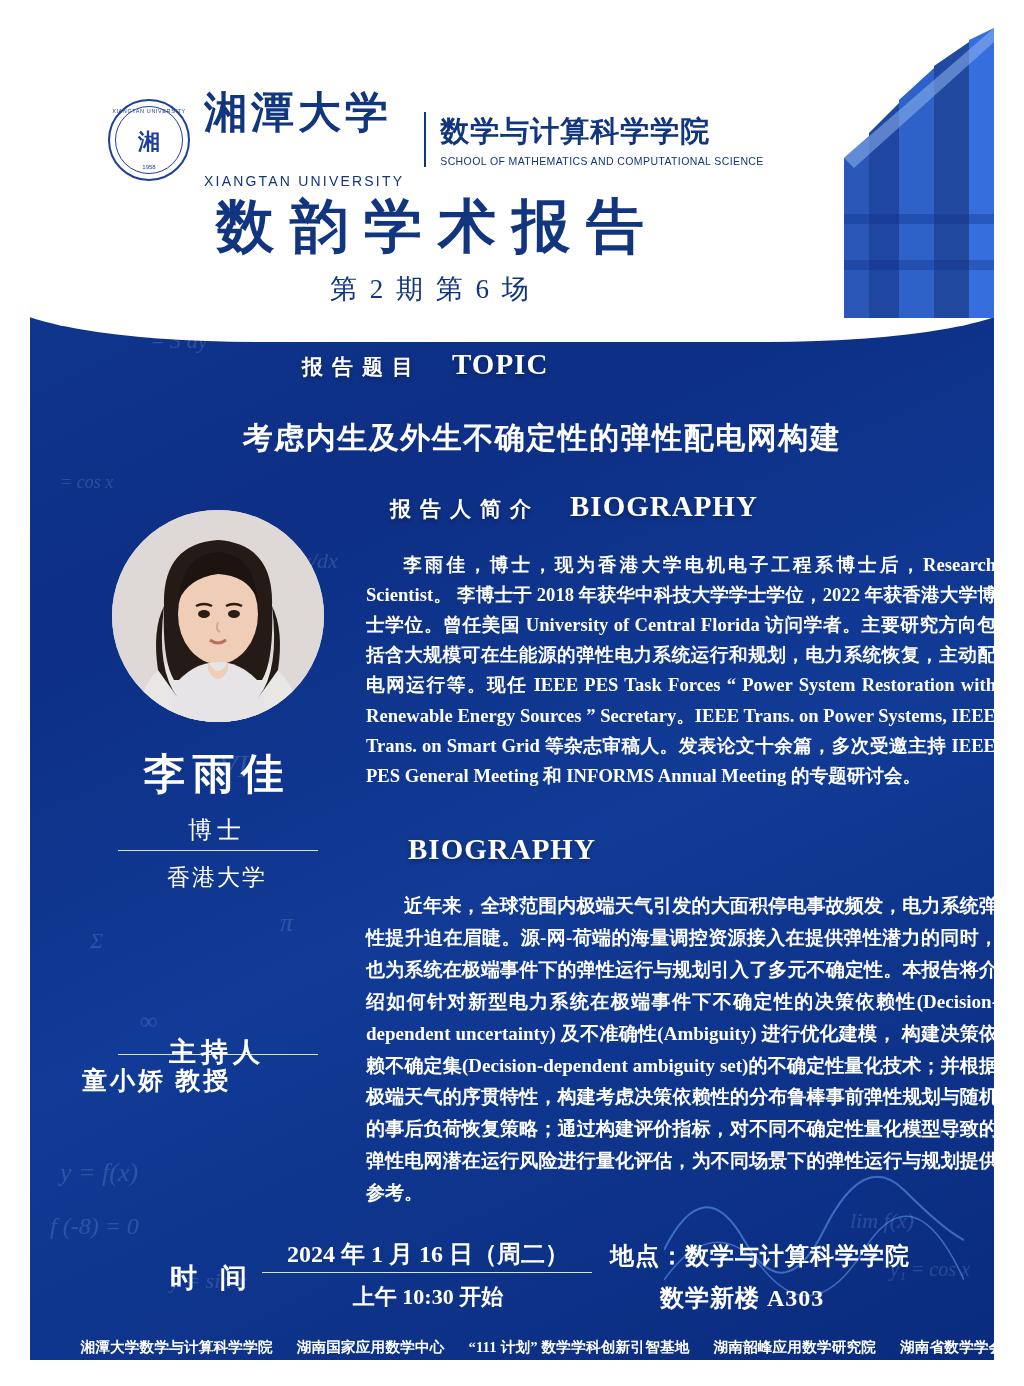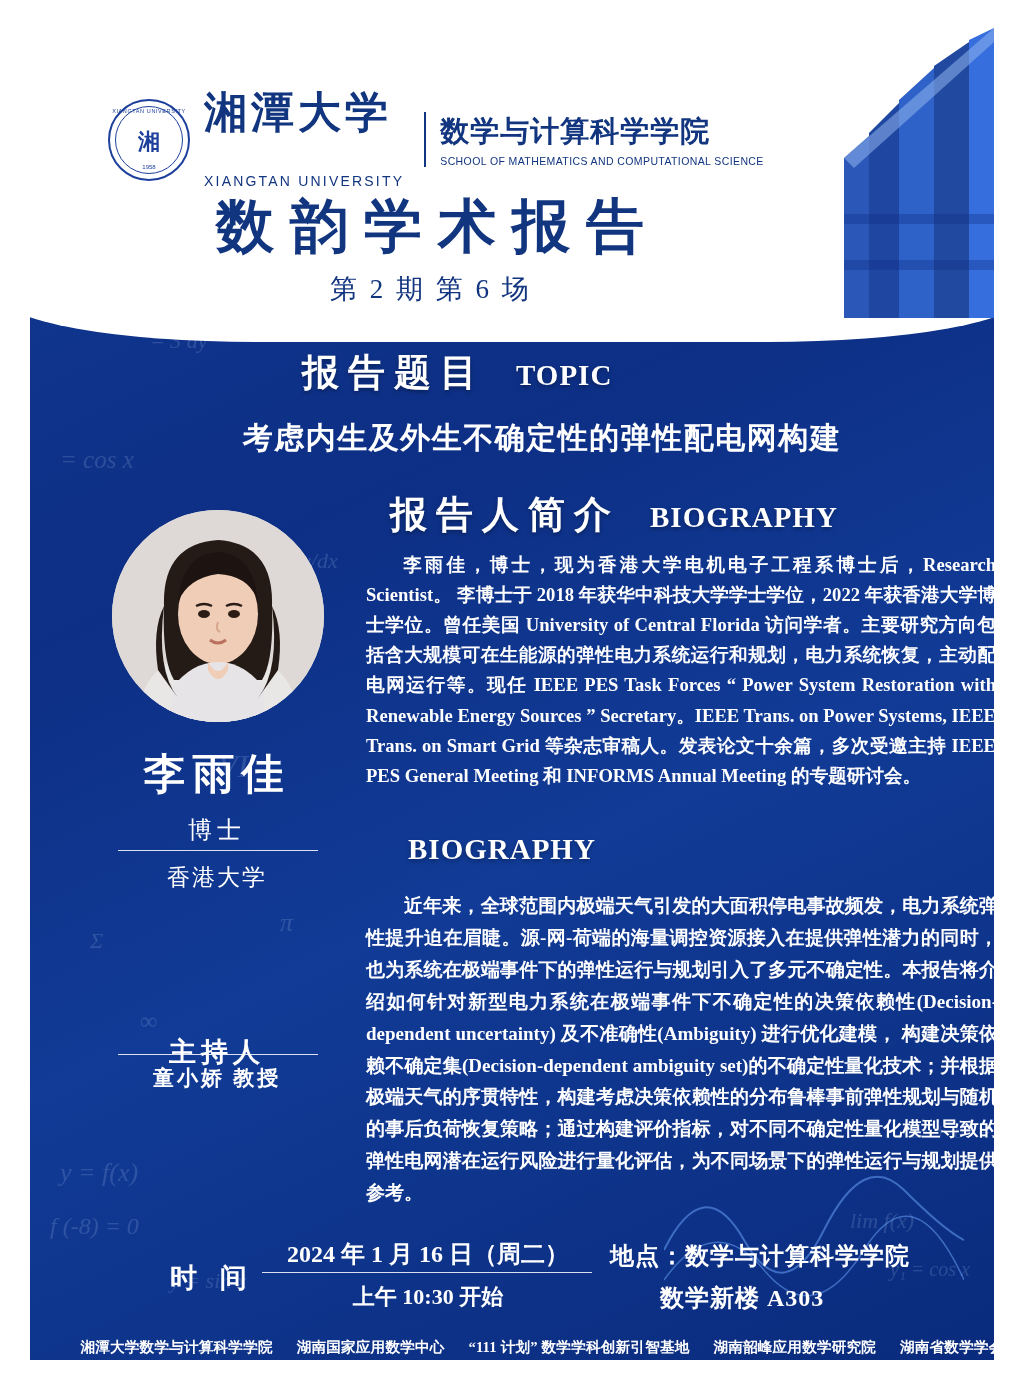"报告题目" .sec-cn { font-size: 37px -> 21px }
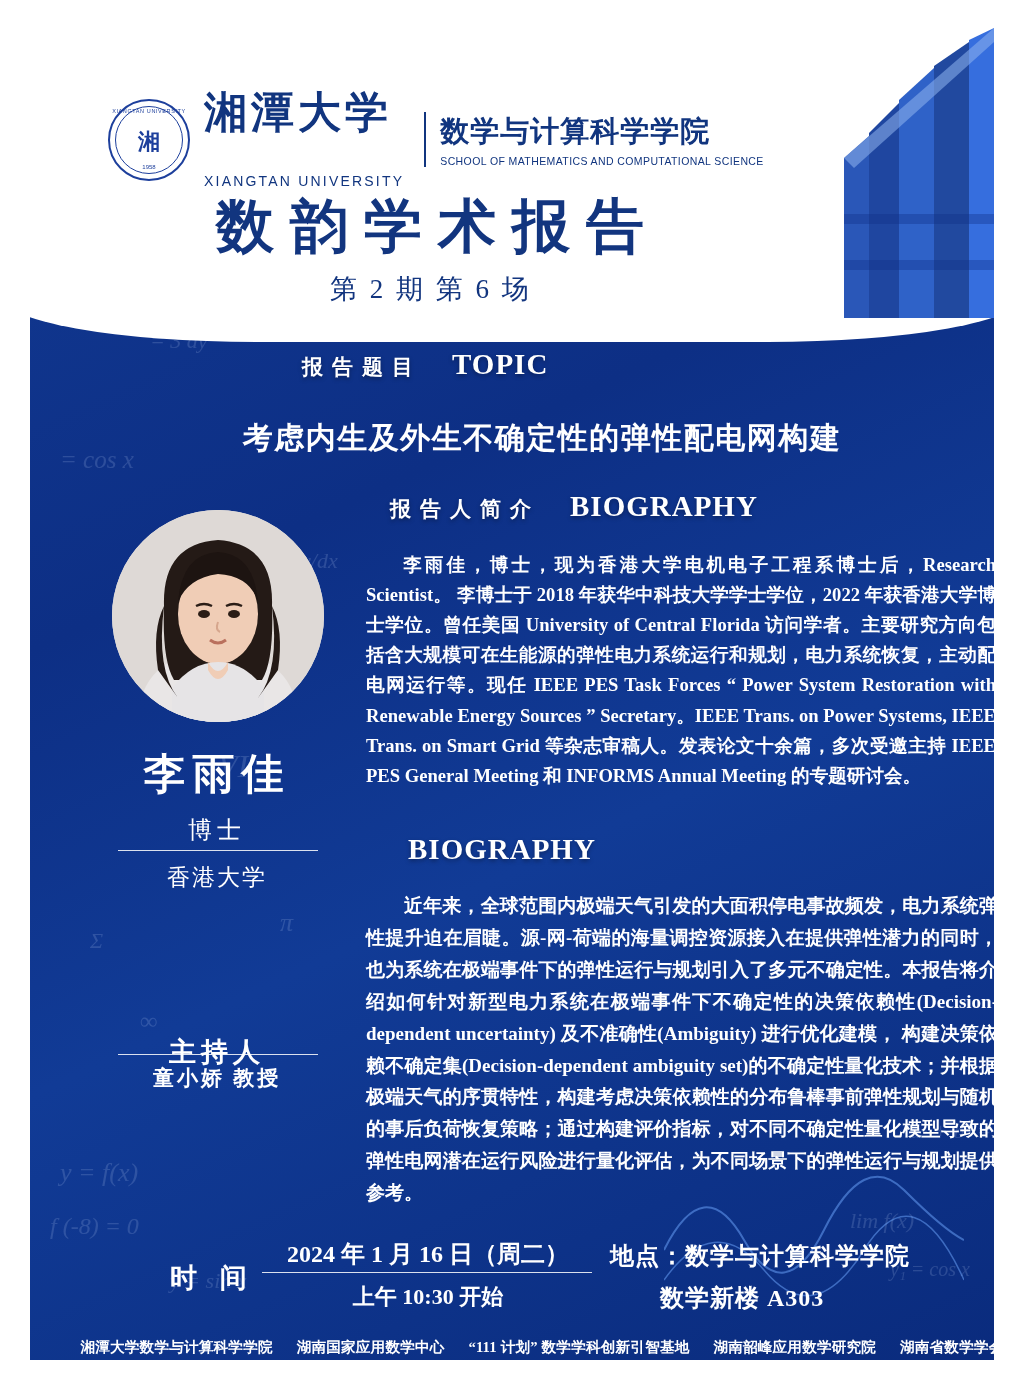"= cos x" span { font-size: 25px -> 18px; top: 418px -> 444px }
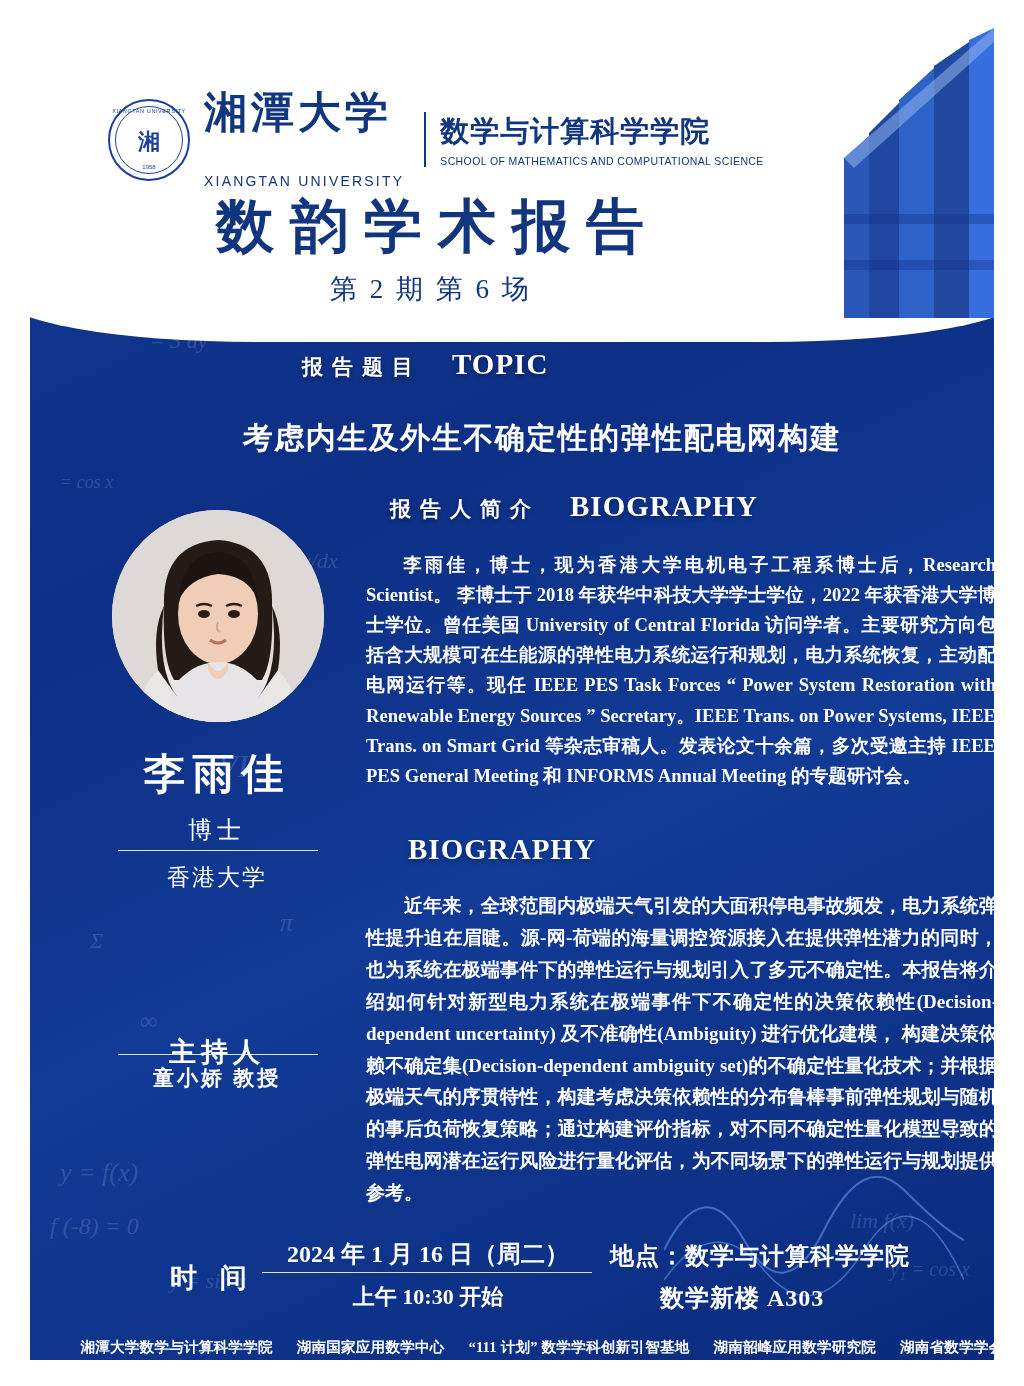"童小娇 教授" .host-name { font-size: 21px -> 25px; text-align: center -> left }
